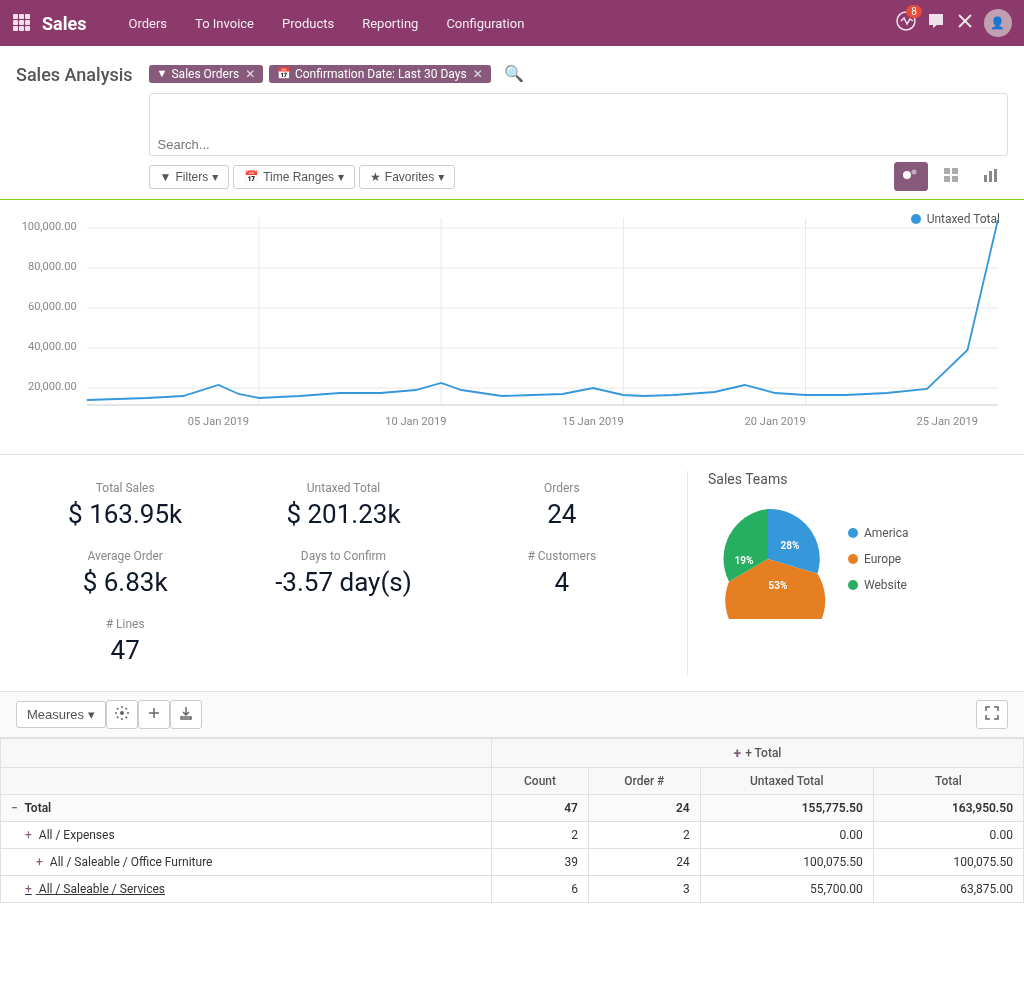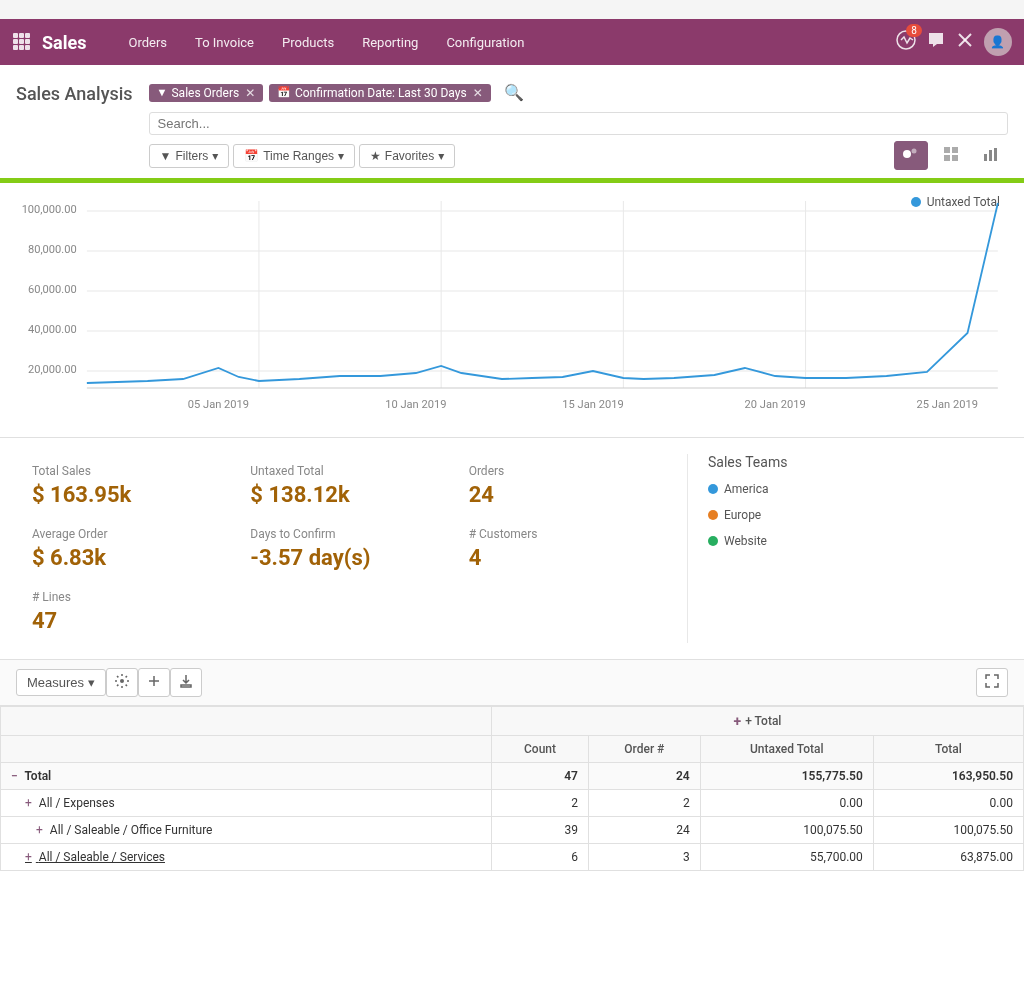"Sales" .topnav { margin-top: 19px -> none }
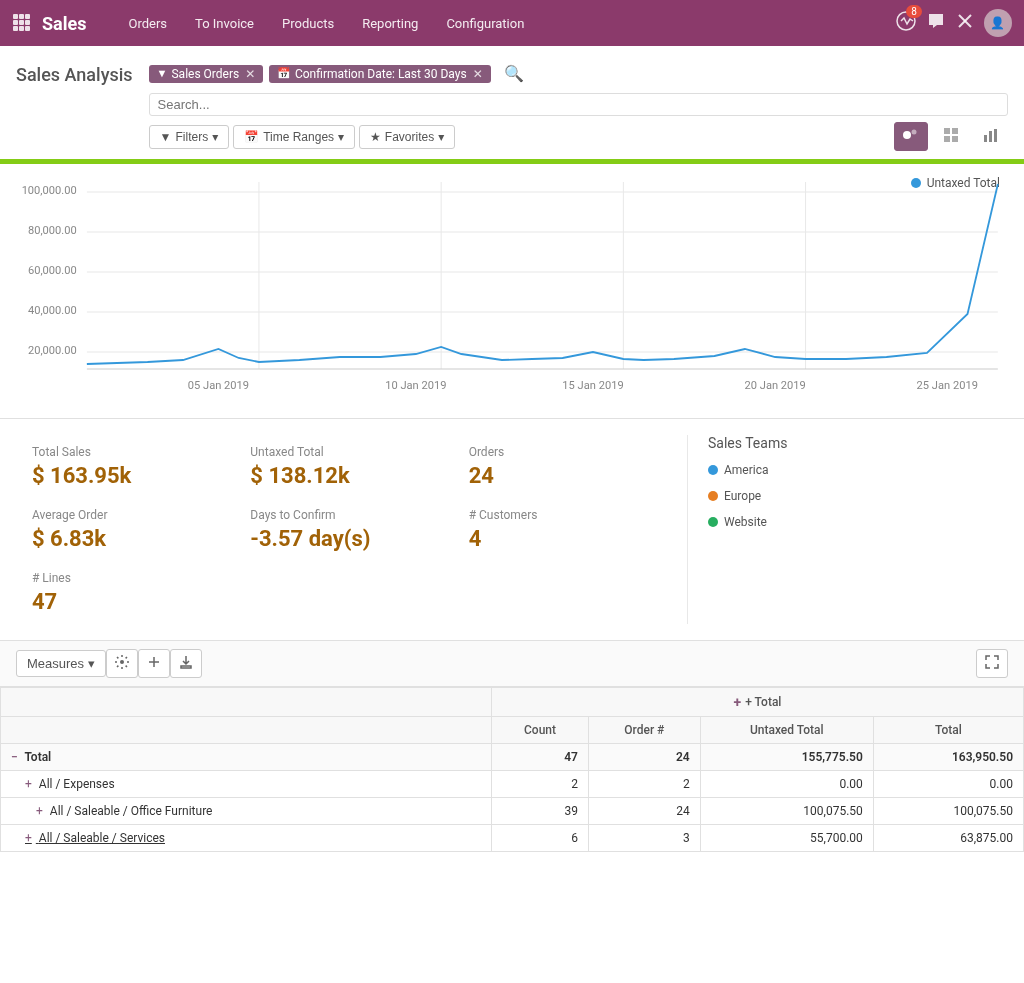"Sales Analysis" .page-header { border-bottom: 5px solid #84cc16 -> 1px solid #84cc16 }
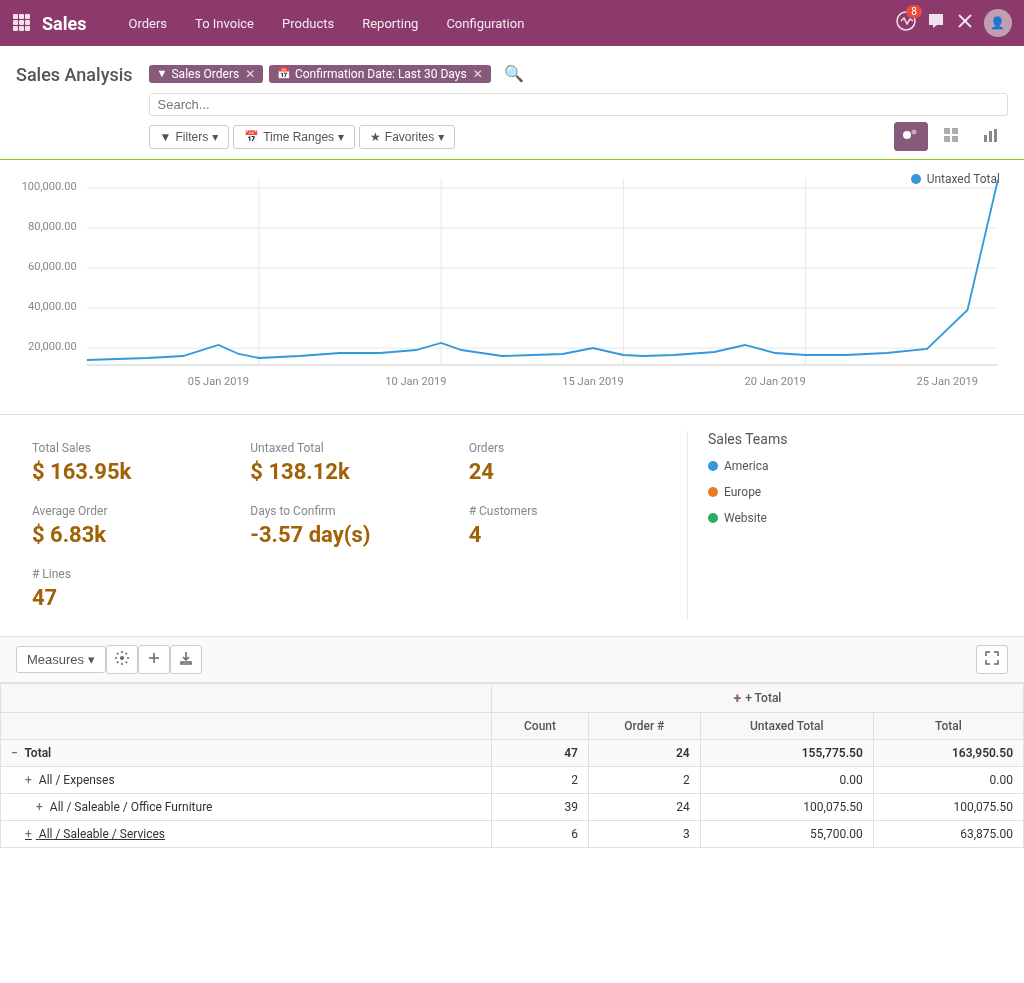"Search..." .search-input-wrap input { margin-top: none -> 40px }
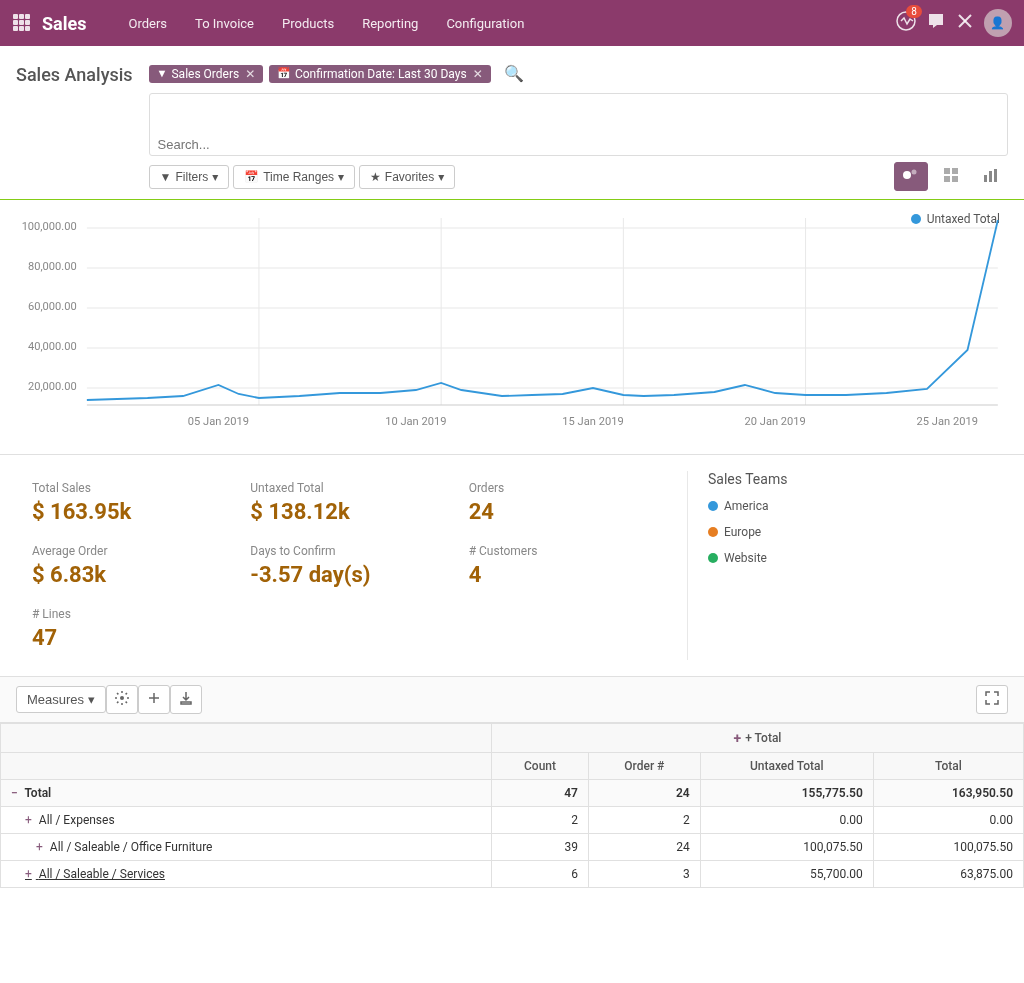"Total Sales" .stats-left { text-align: none -> center }
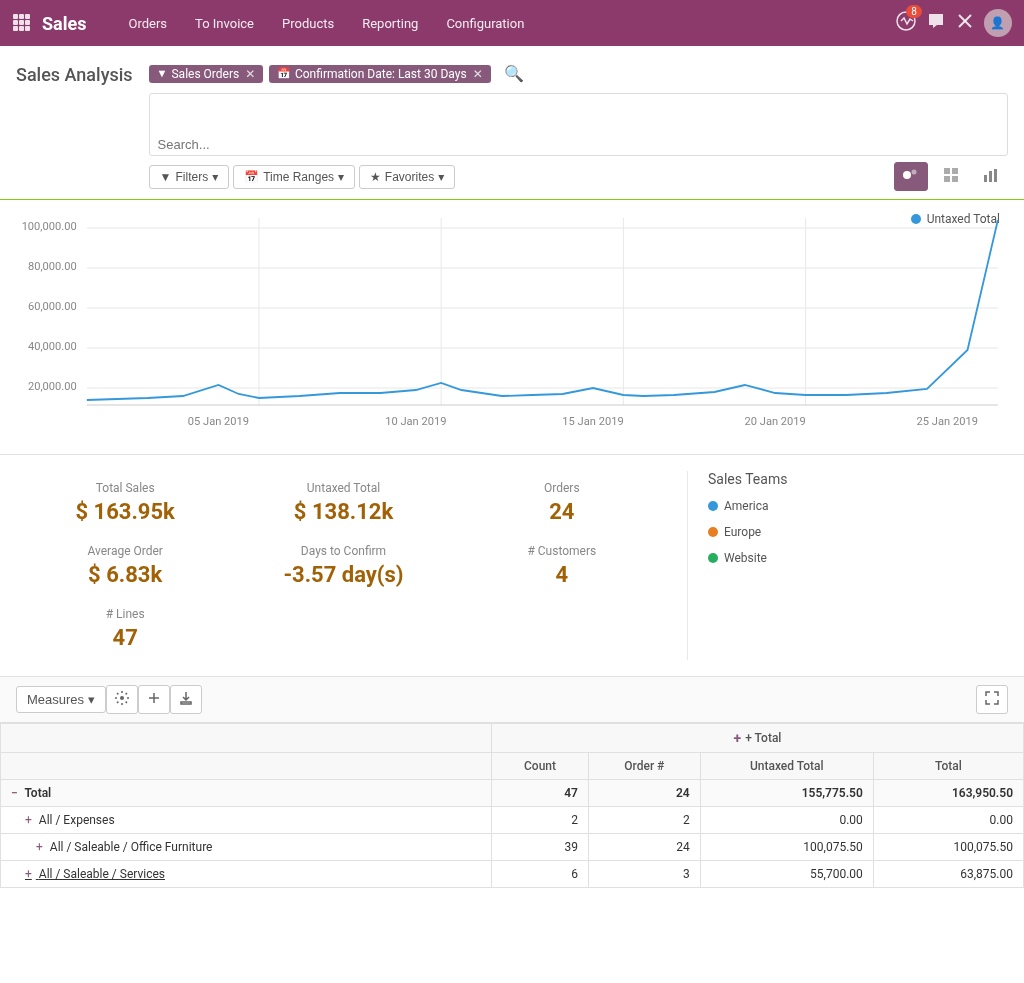"$ 163.95k" .stat-value { color: #a16207 -> #0f172a; font-size: 22px -> 26px; font-weight: 700 -> 400 }
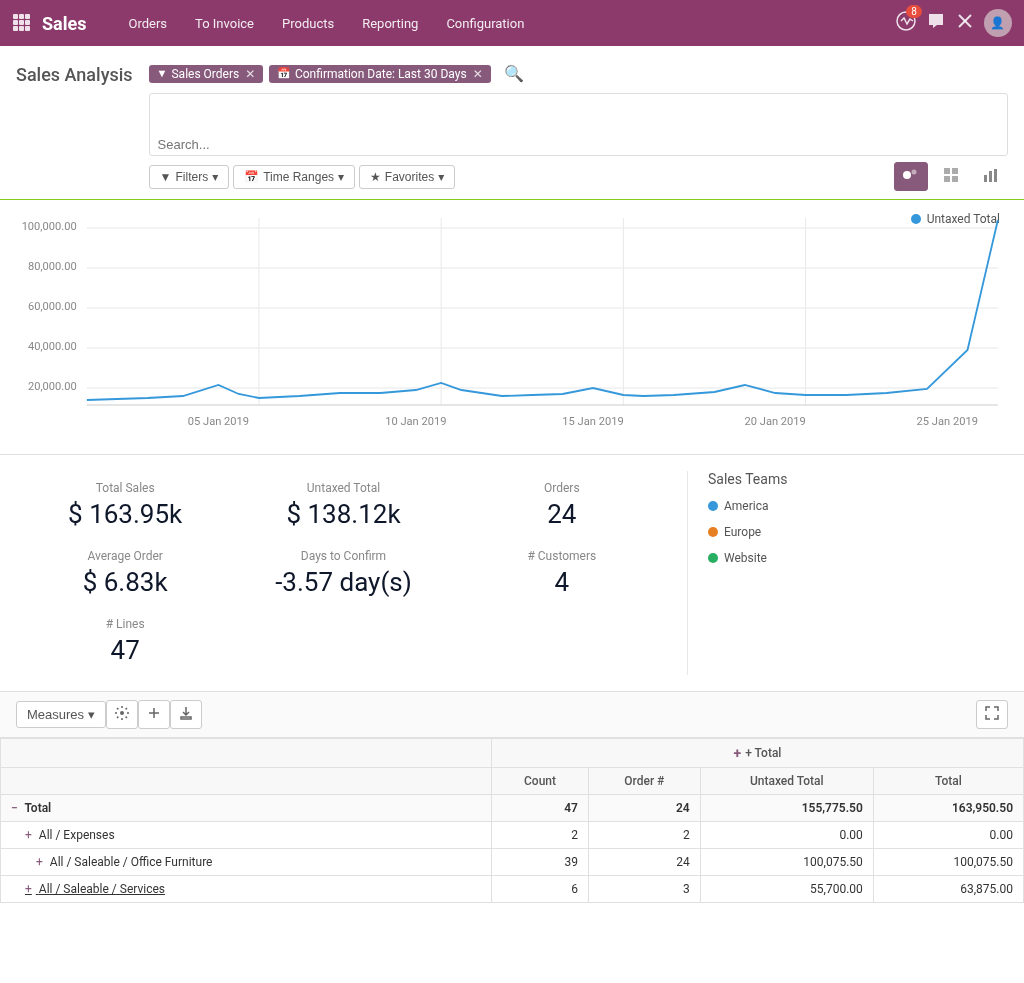"$ 138.12k" div.stat-value { text: 138.12k -> 201.23k }
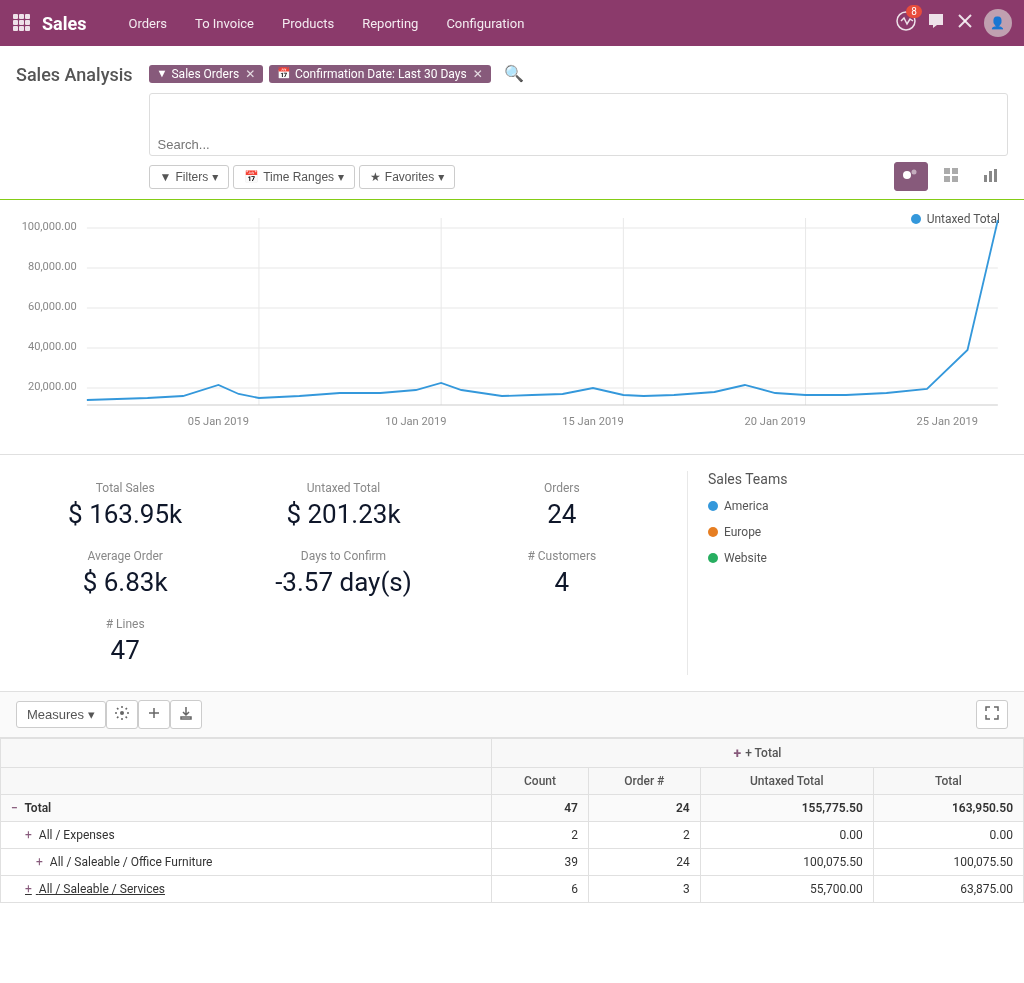"28%" div.pie-container { html: none -> <div> <svg> <path></path> <path></path> <path></path> <text>28%</text> <text>53%</text> <text>19%</text> </svg> </div> }
